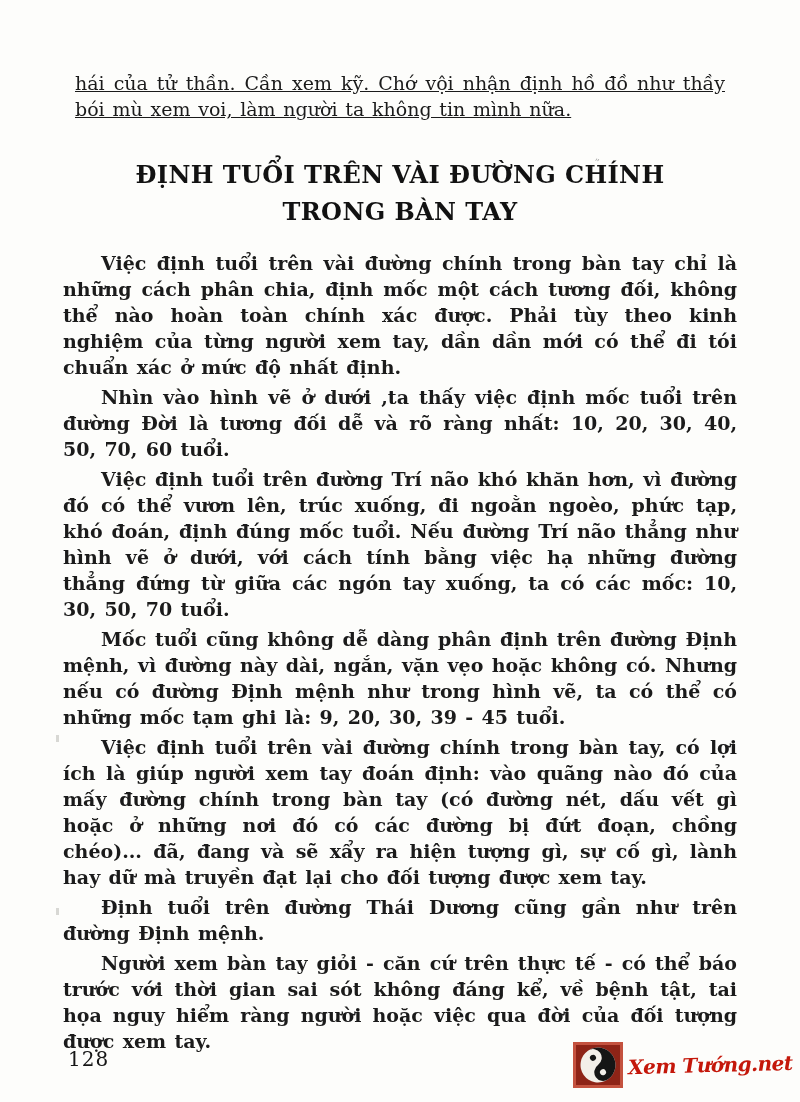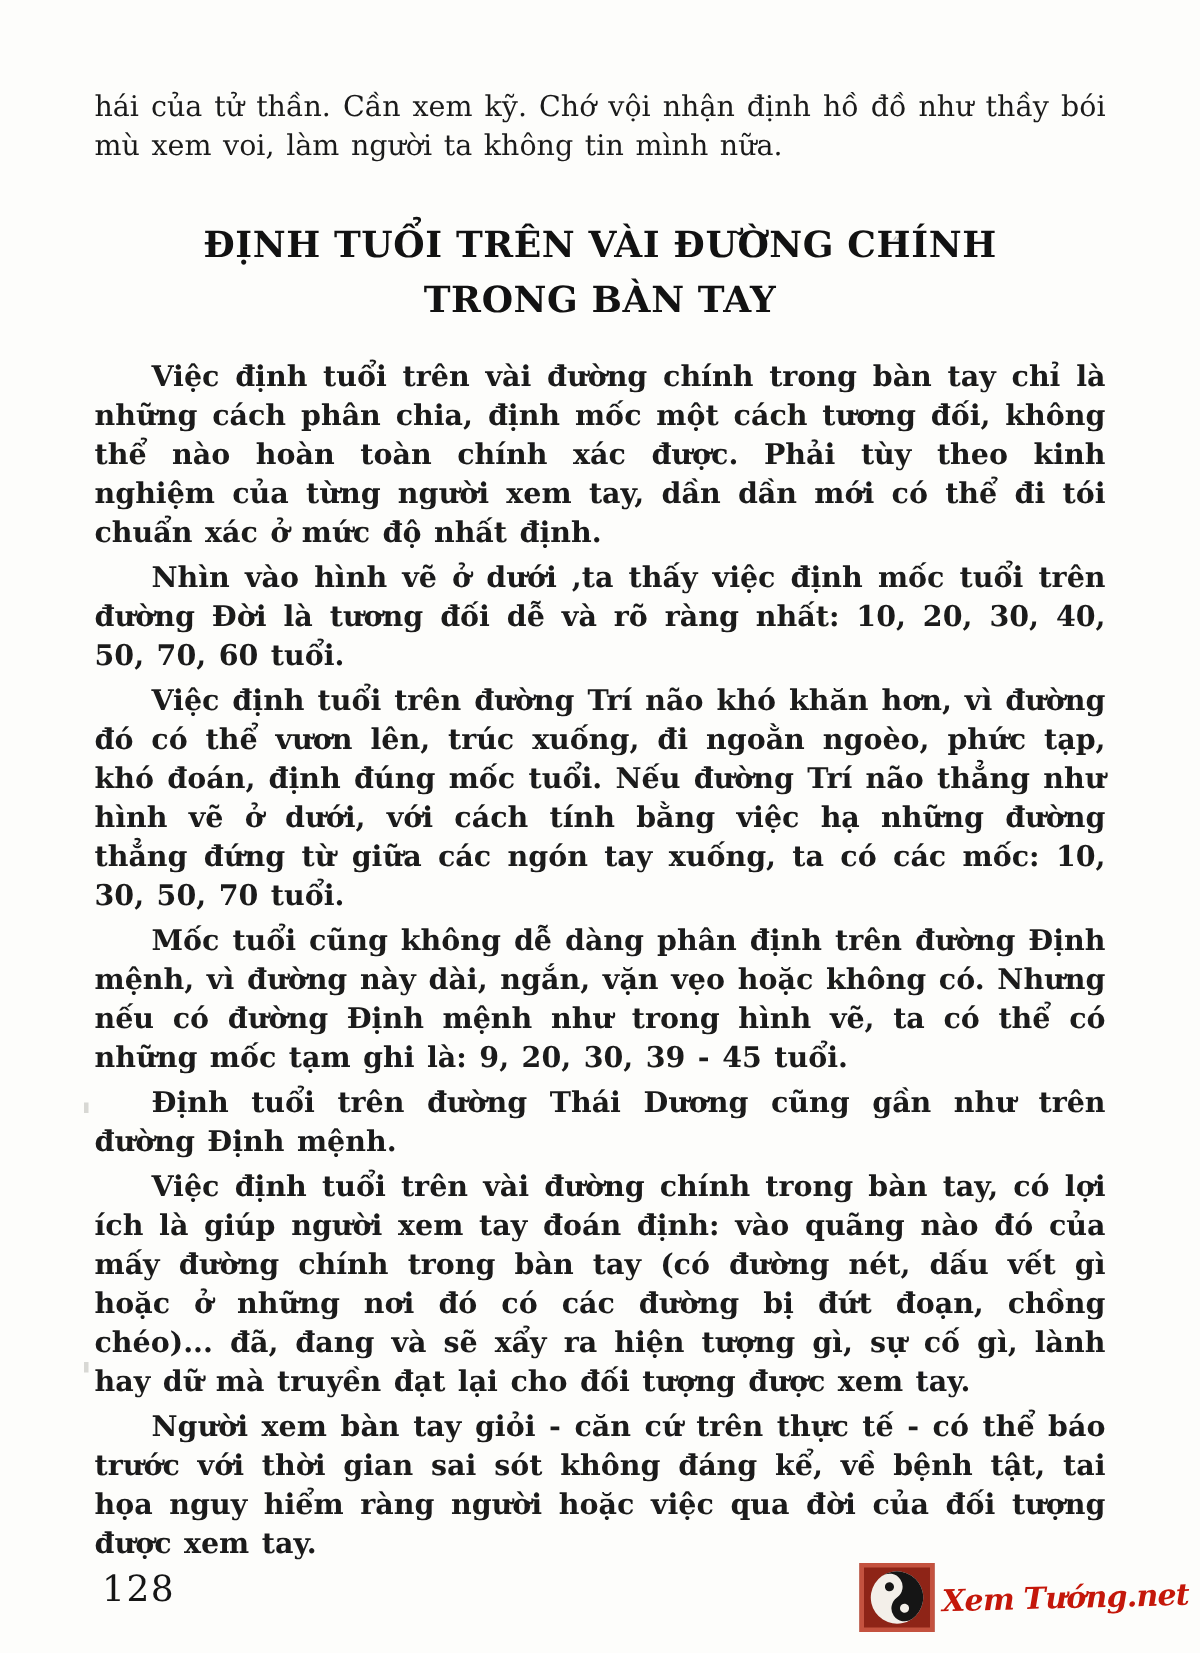"hái của tử thần. Cần" .cont { margin: 0 -> 12px; text-decoration: none -> underline }
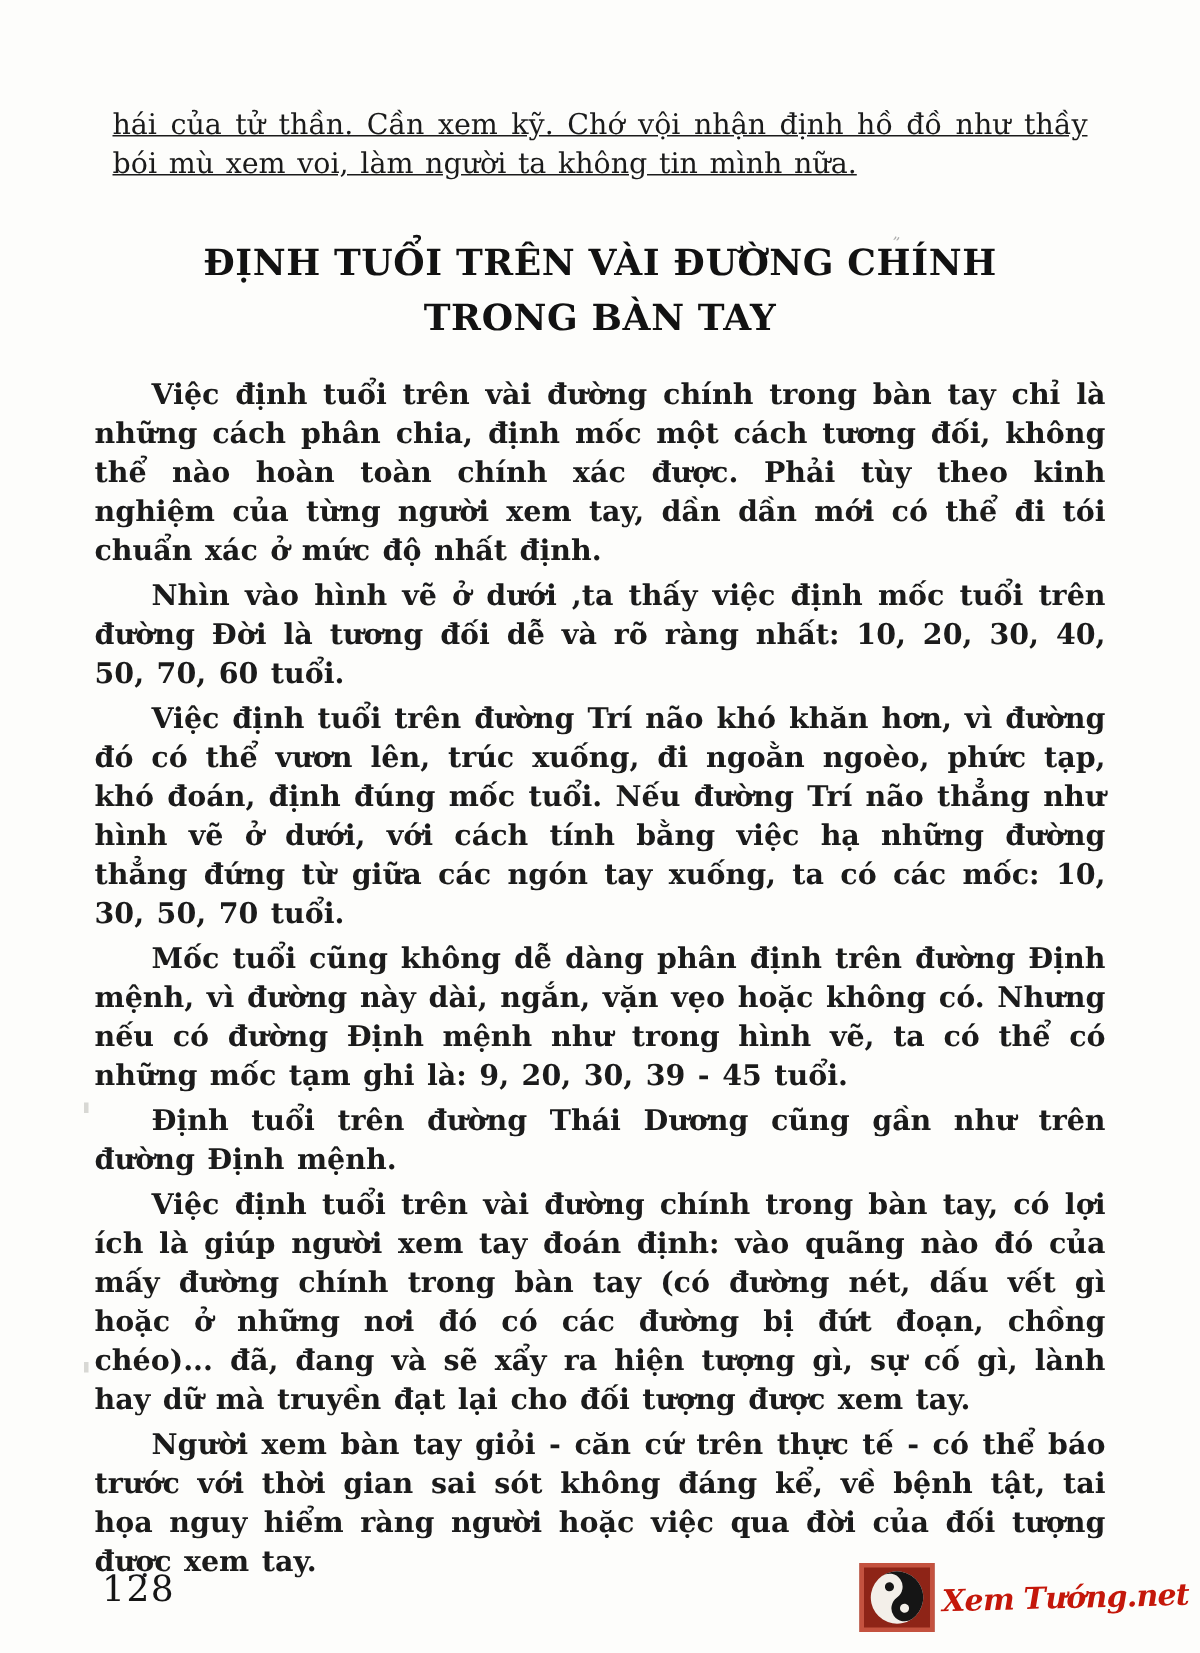"Định tuổi trên đường Thái" p.body-p { order: before "Việc định tuổi trên vài đường chính trong bàn tay," -> after "Việc định tuổi trên vài đường chính trong bàn tay," }
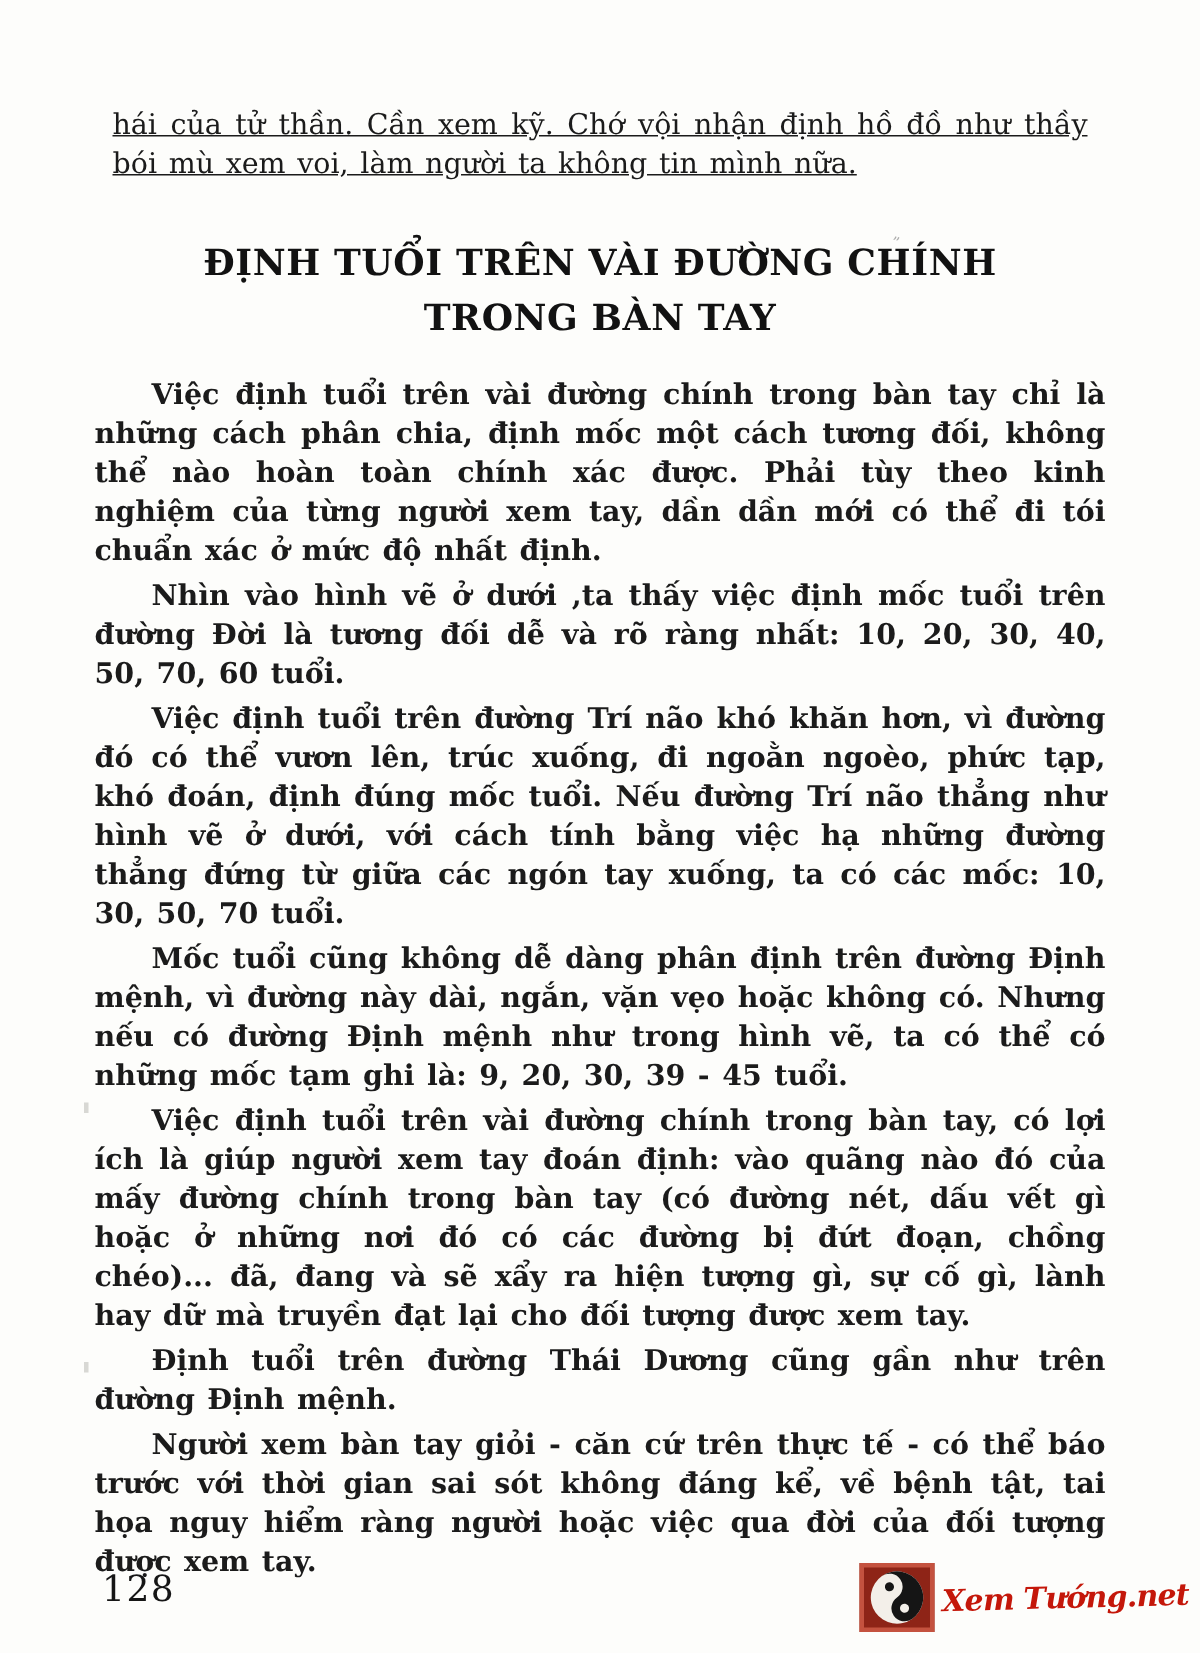"128" .page-number { font-size: 24px -> 20px }
